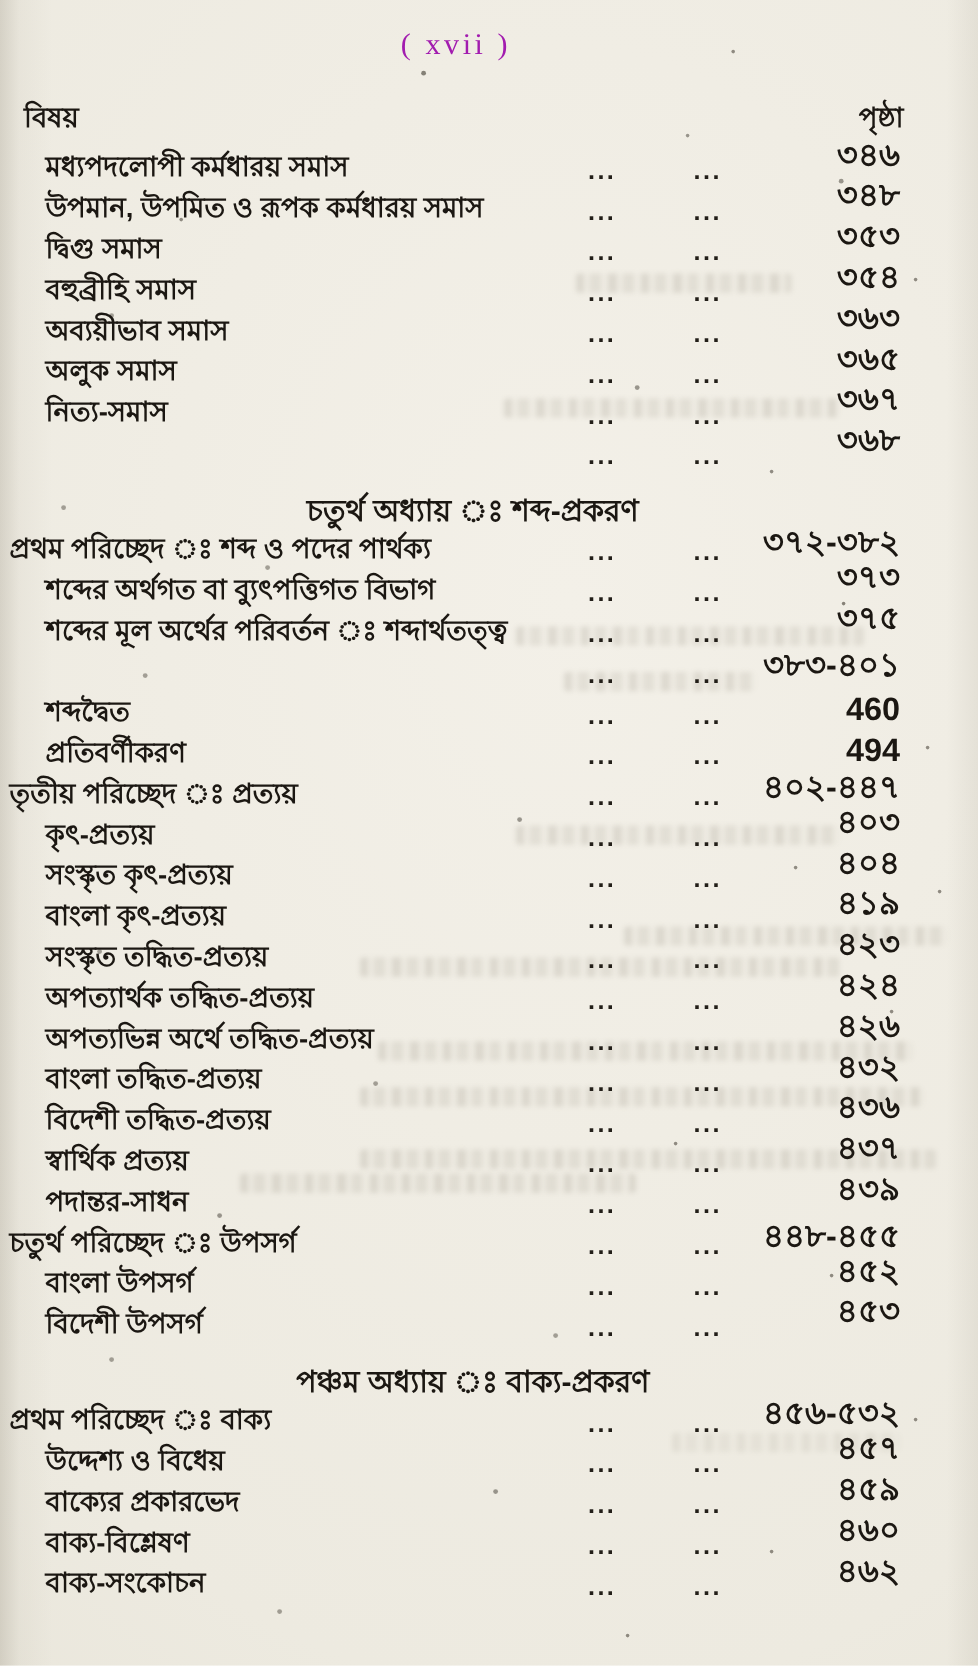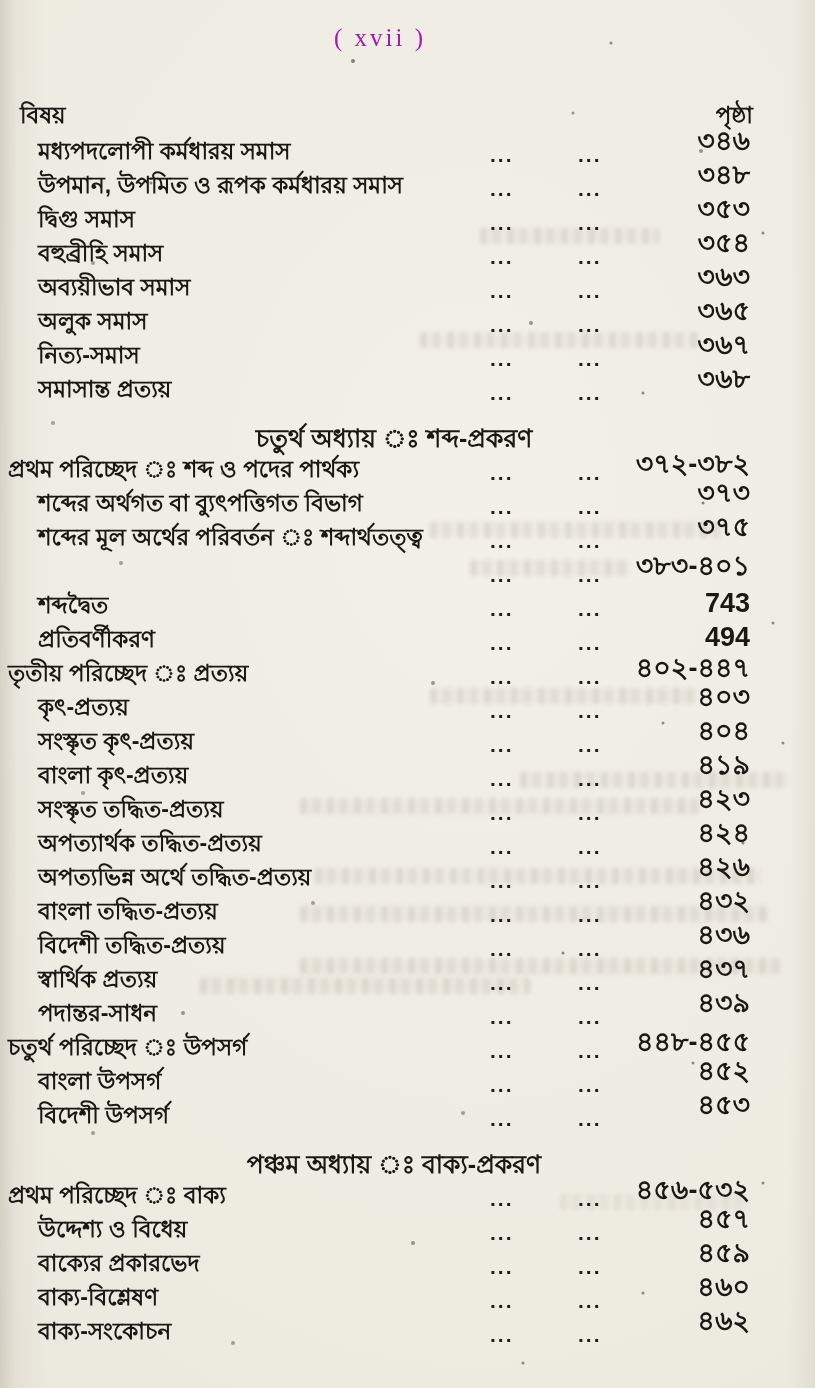"বিষয়" .colhead { top: 97px -> 80px }
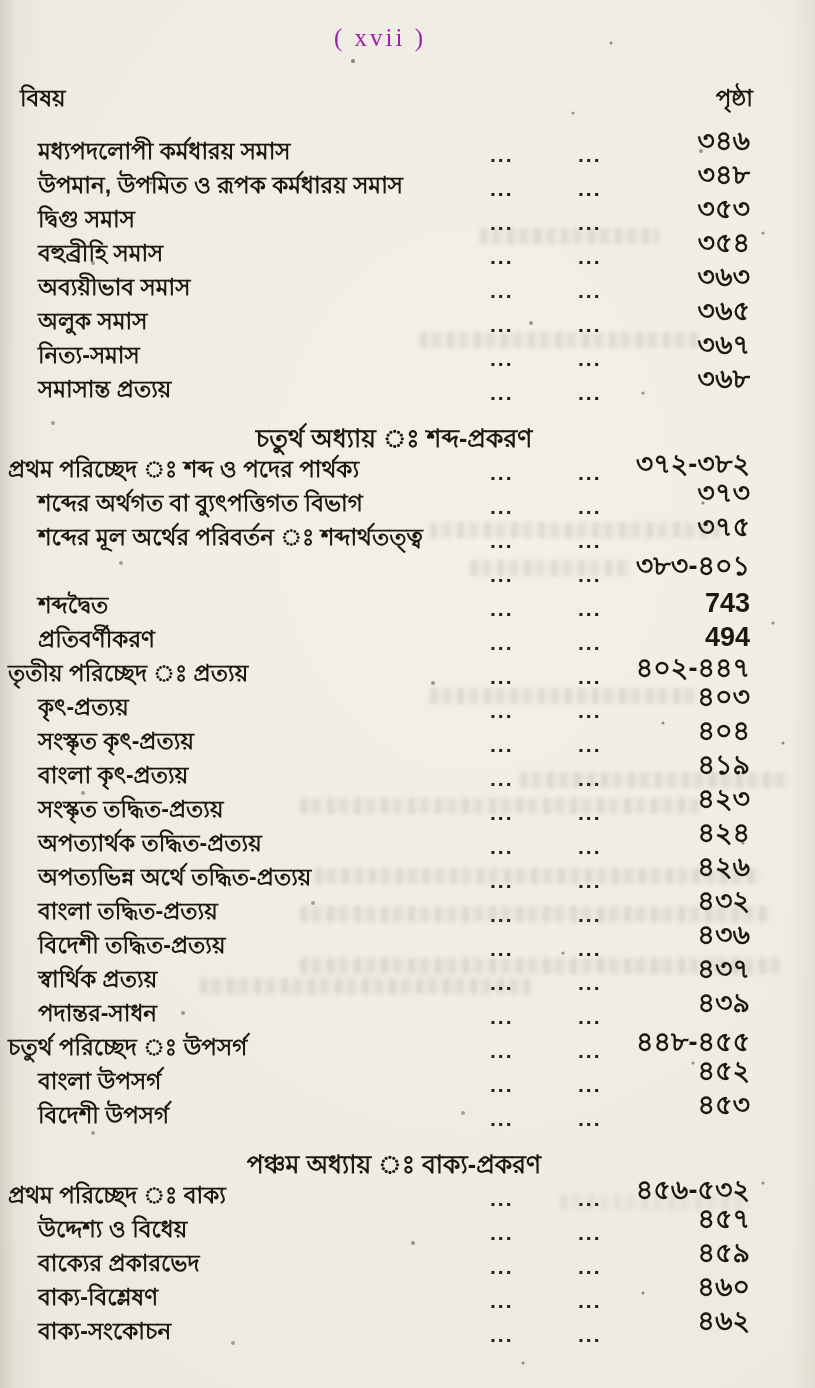"মধ্যপদলোপী কর্মধারয় সমাস" .toc { top: 141px -> 129px }
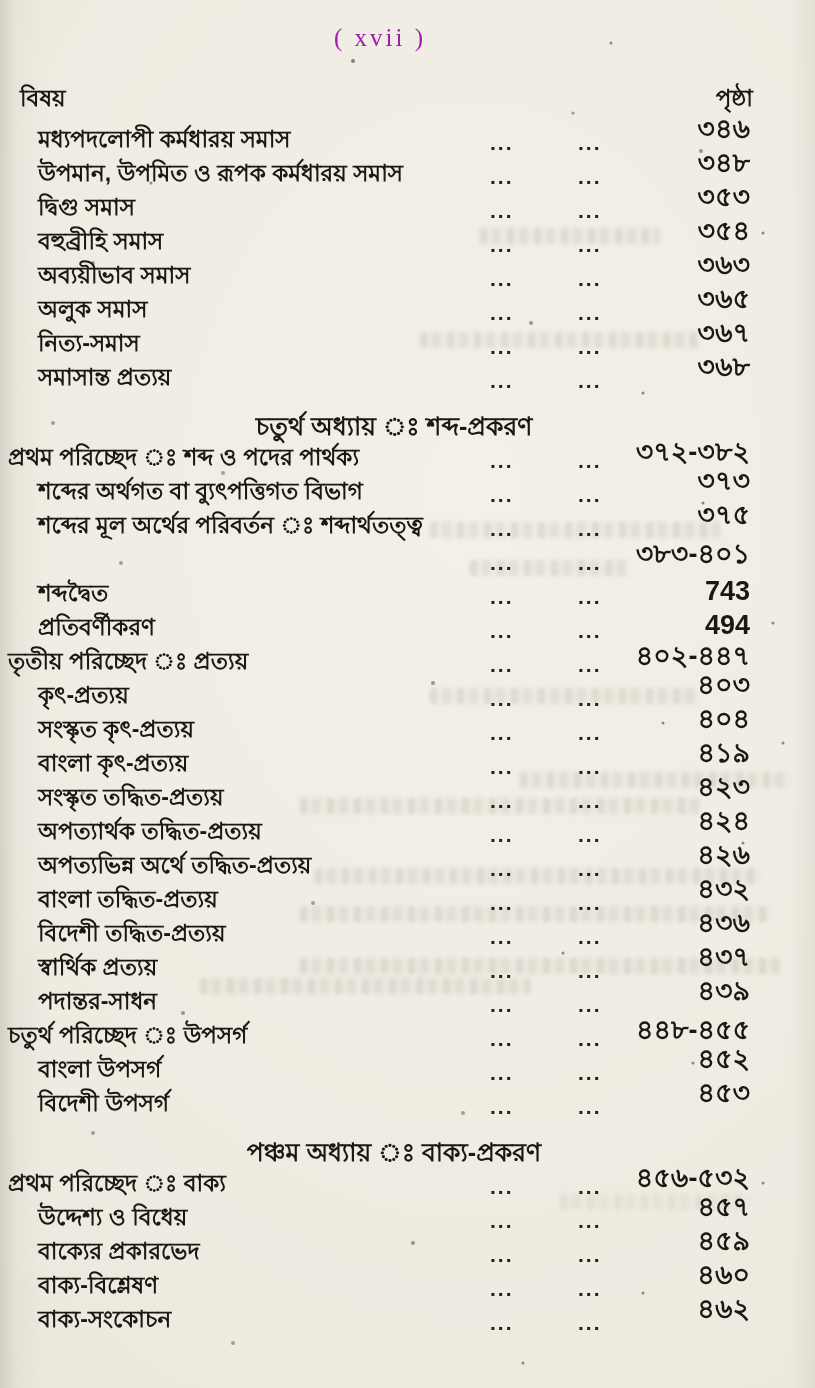"সমাসান্ত প্রত্যয়" span.title { html: <span>সমাসান্ত প্রত্যয়</span> -> none }
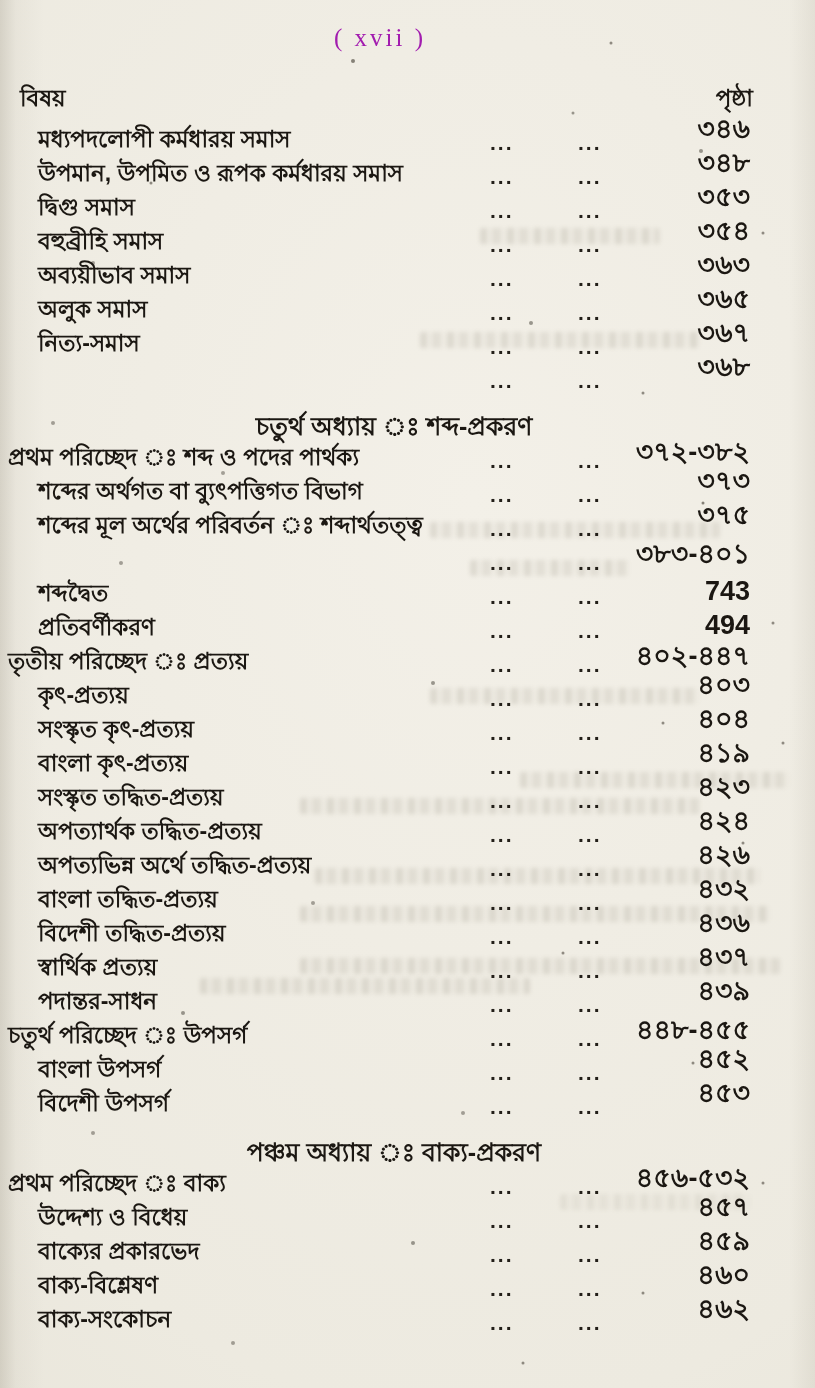"743" span.pageno { text: 743 -> 460 }
